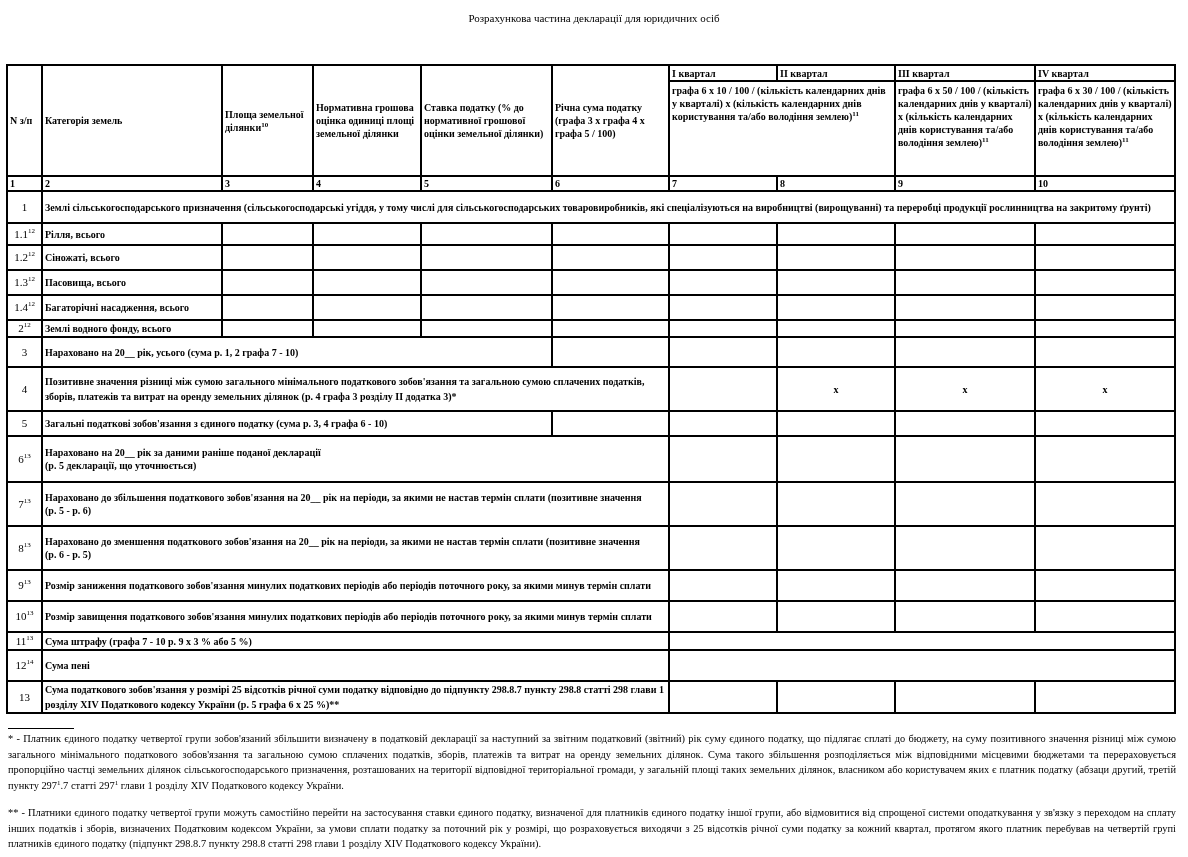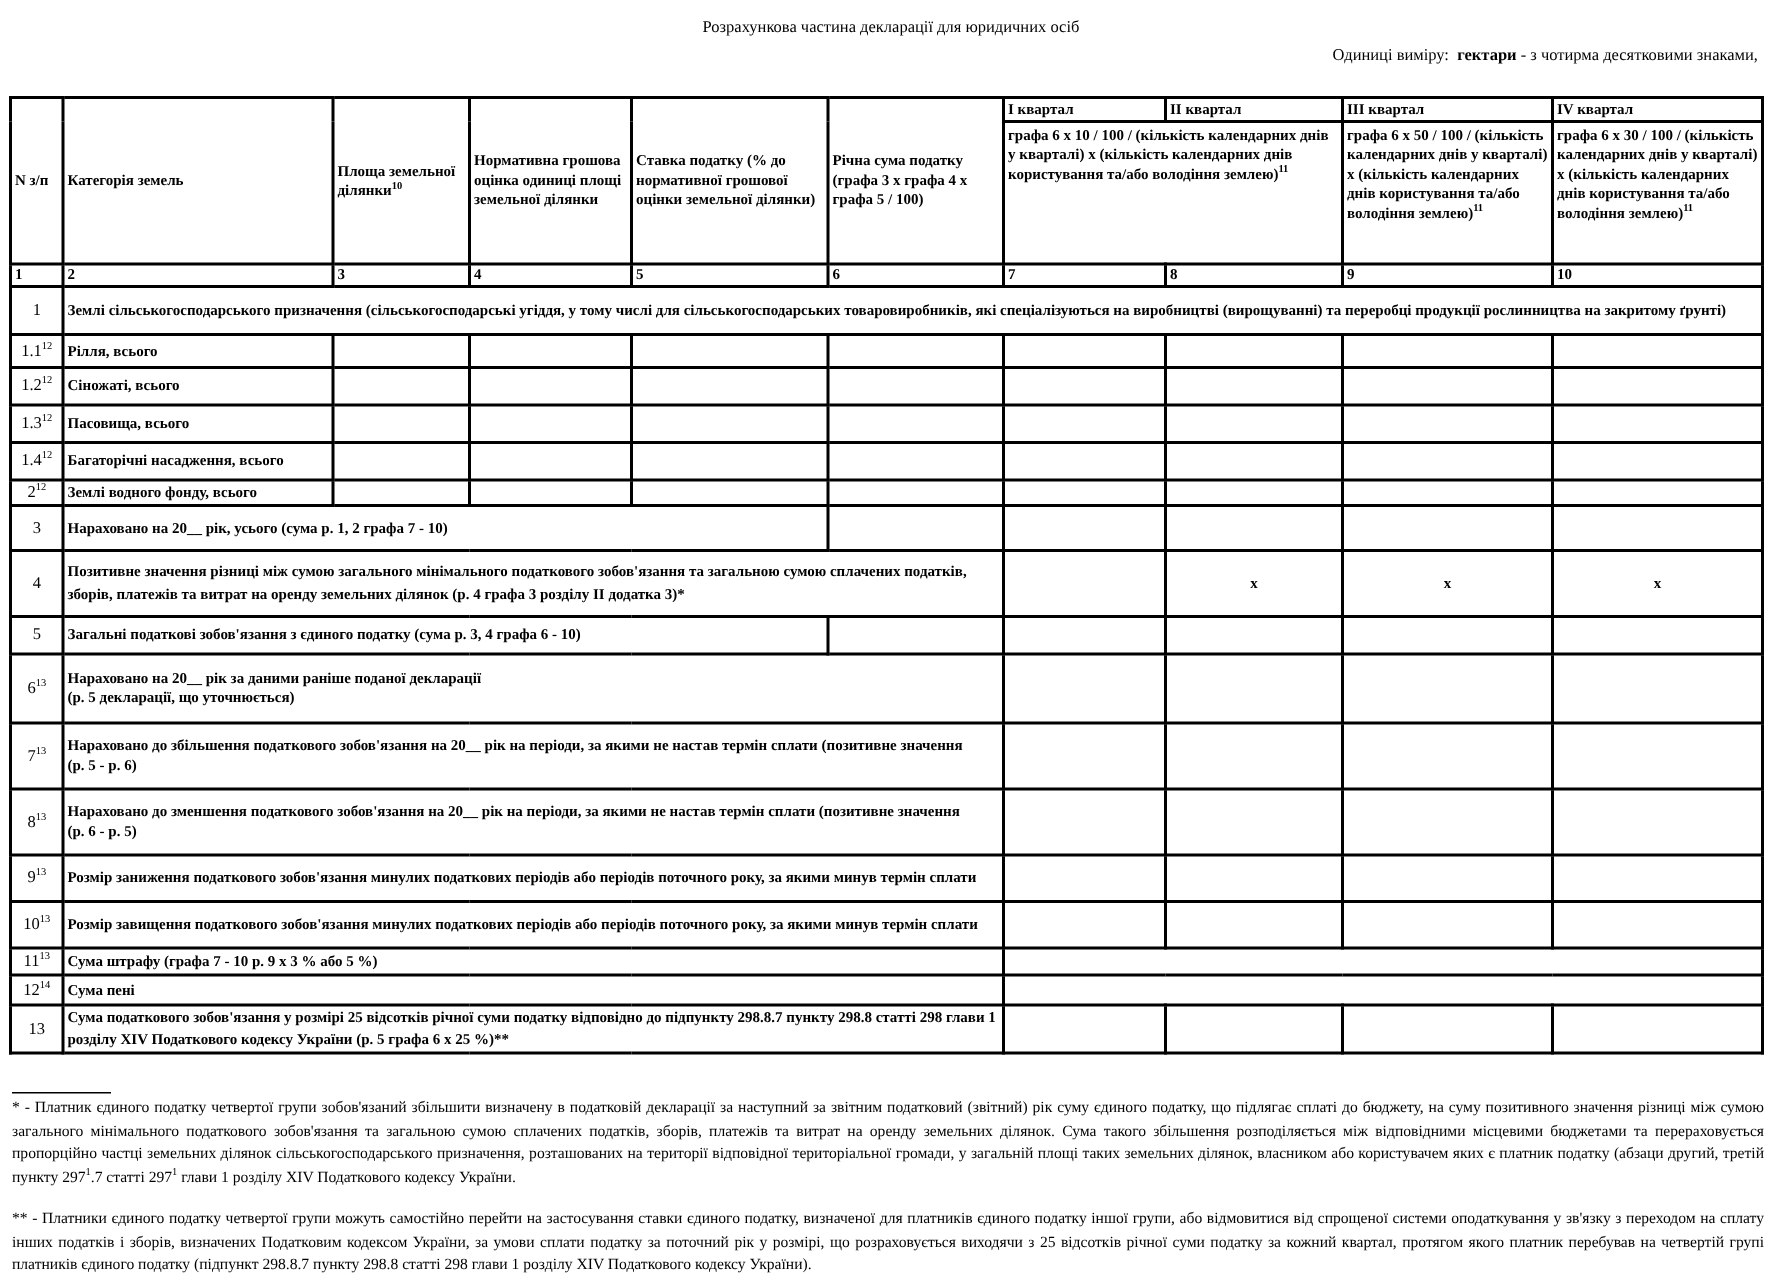"Одиниці виміру: гектари - з" div { html: <div><span>Одиниці виміру:</span>&nbsp; <b>гектари</b><span> - з чотирма десятковими знаками,</span></div> -> none }
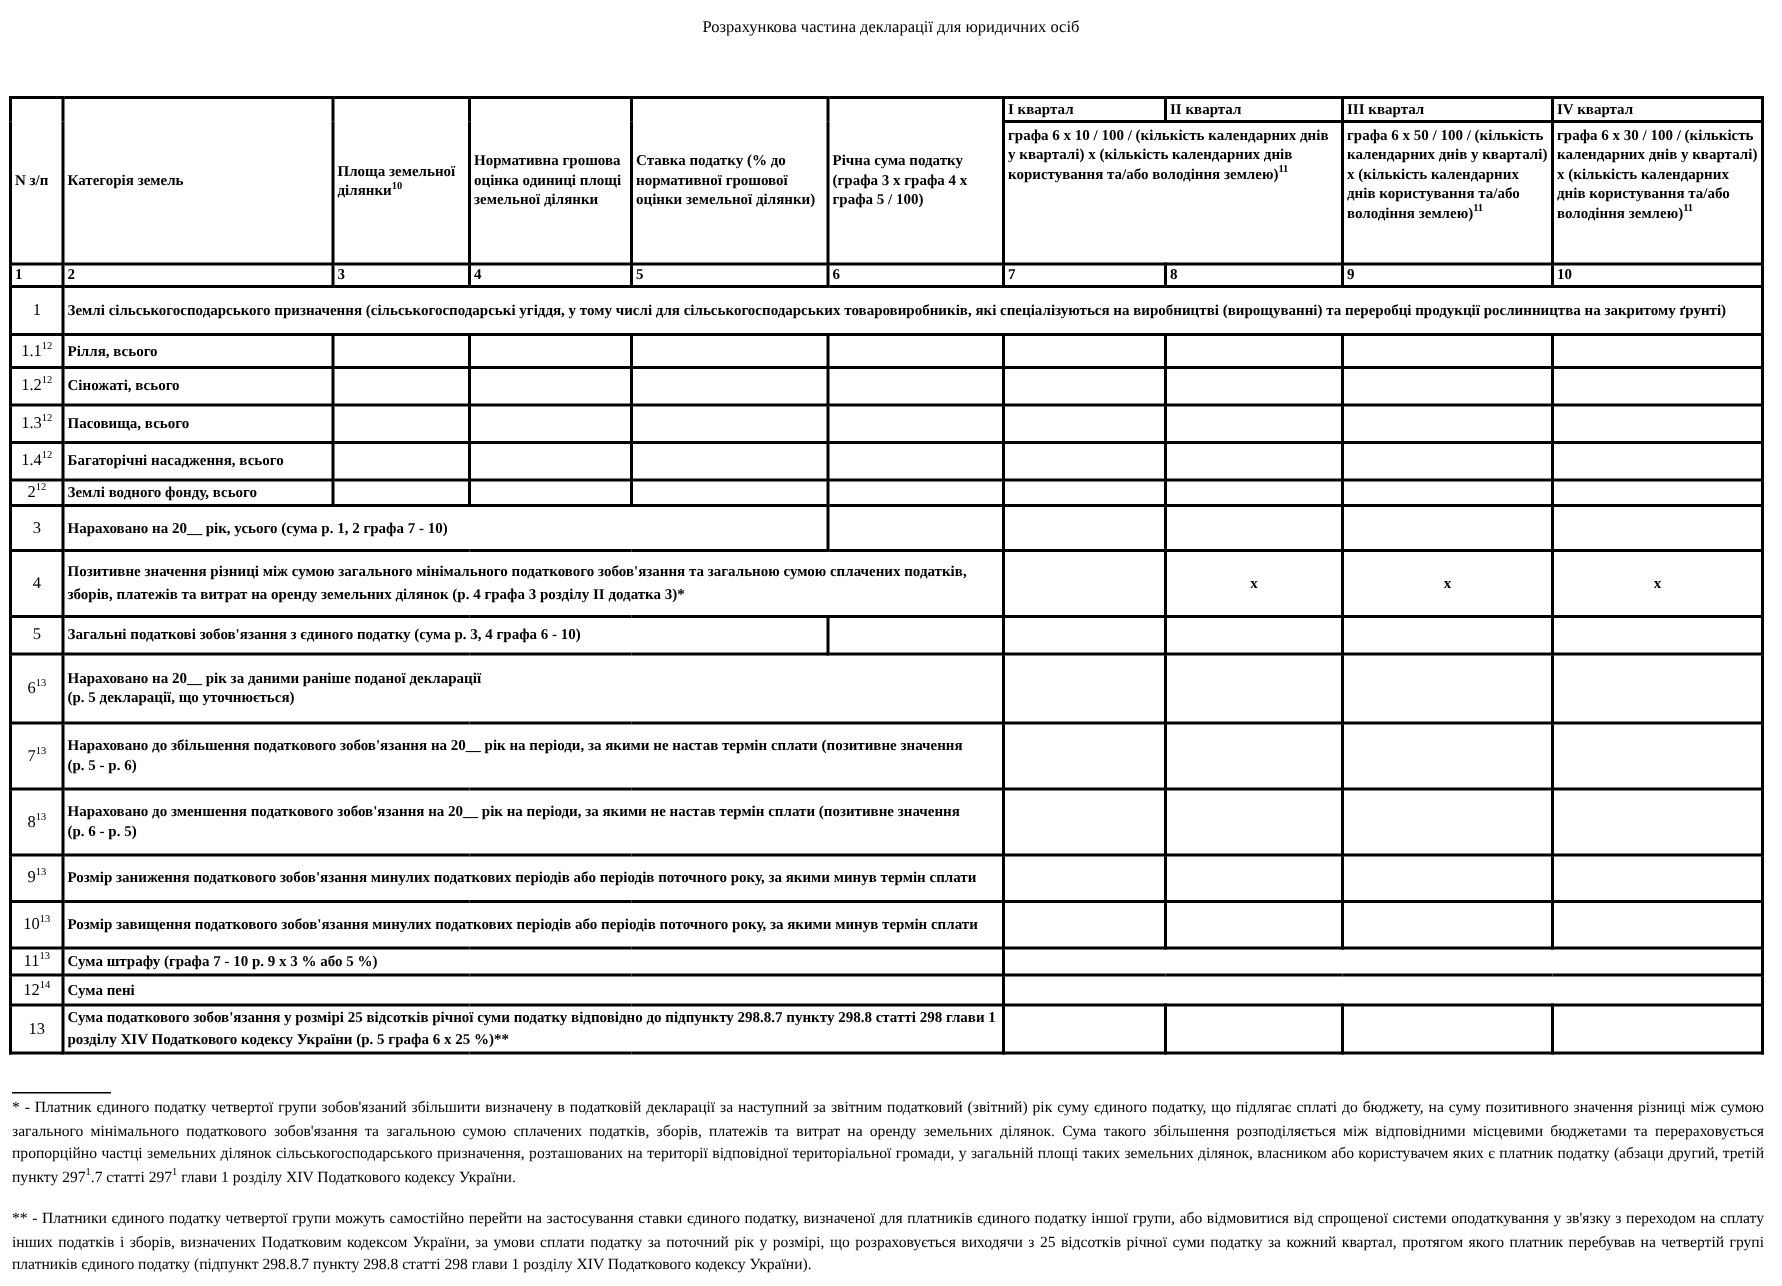"1214" tr { height: 20px -> 31px }
